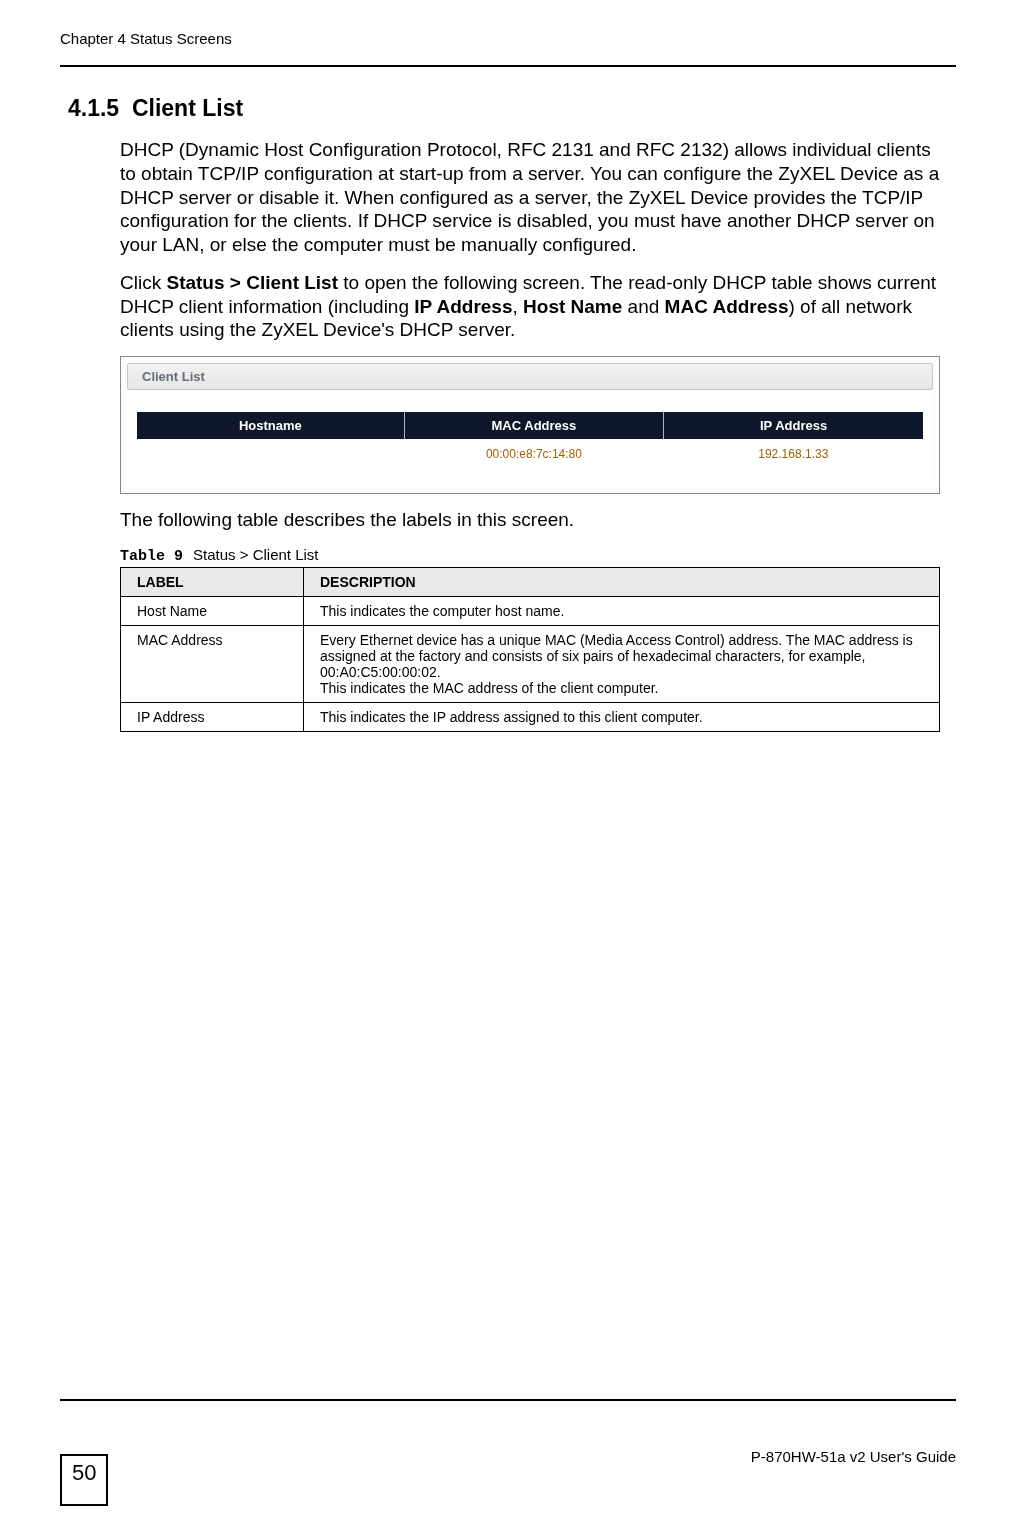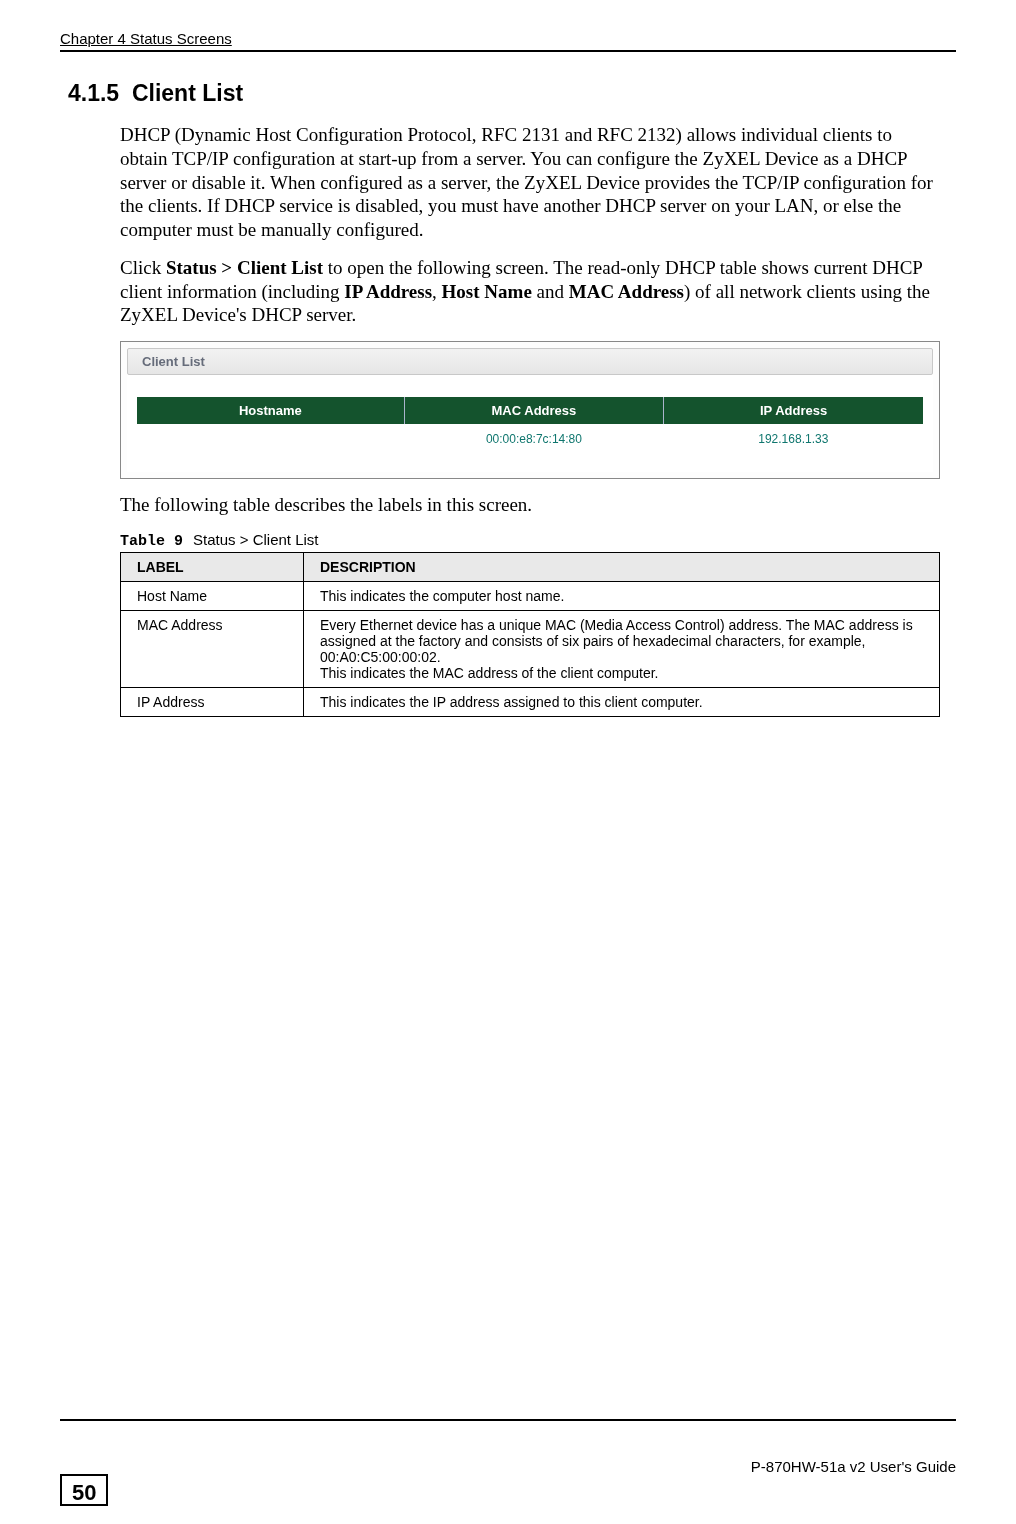"Chapter 4 Status Screens" .header-row { padding-bottom: 3px -> 18px; text-decoration: underline -> none }
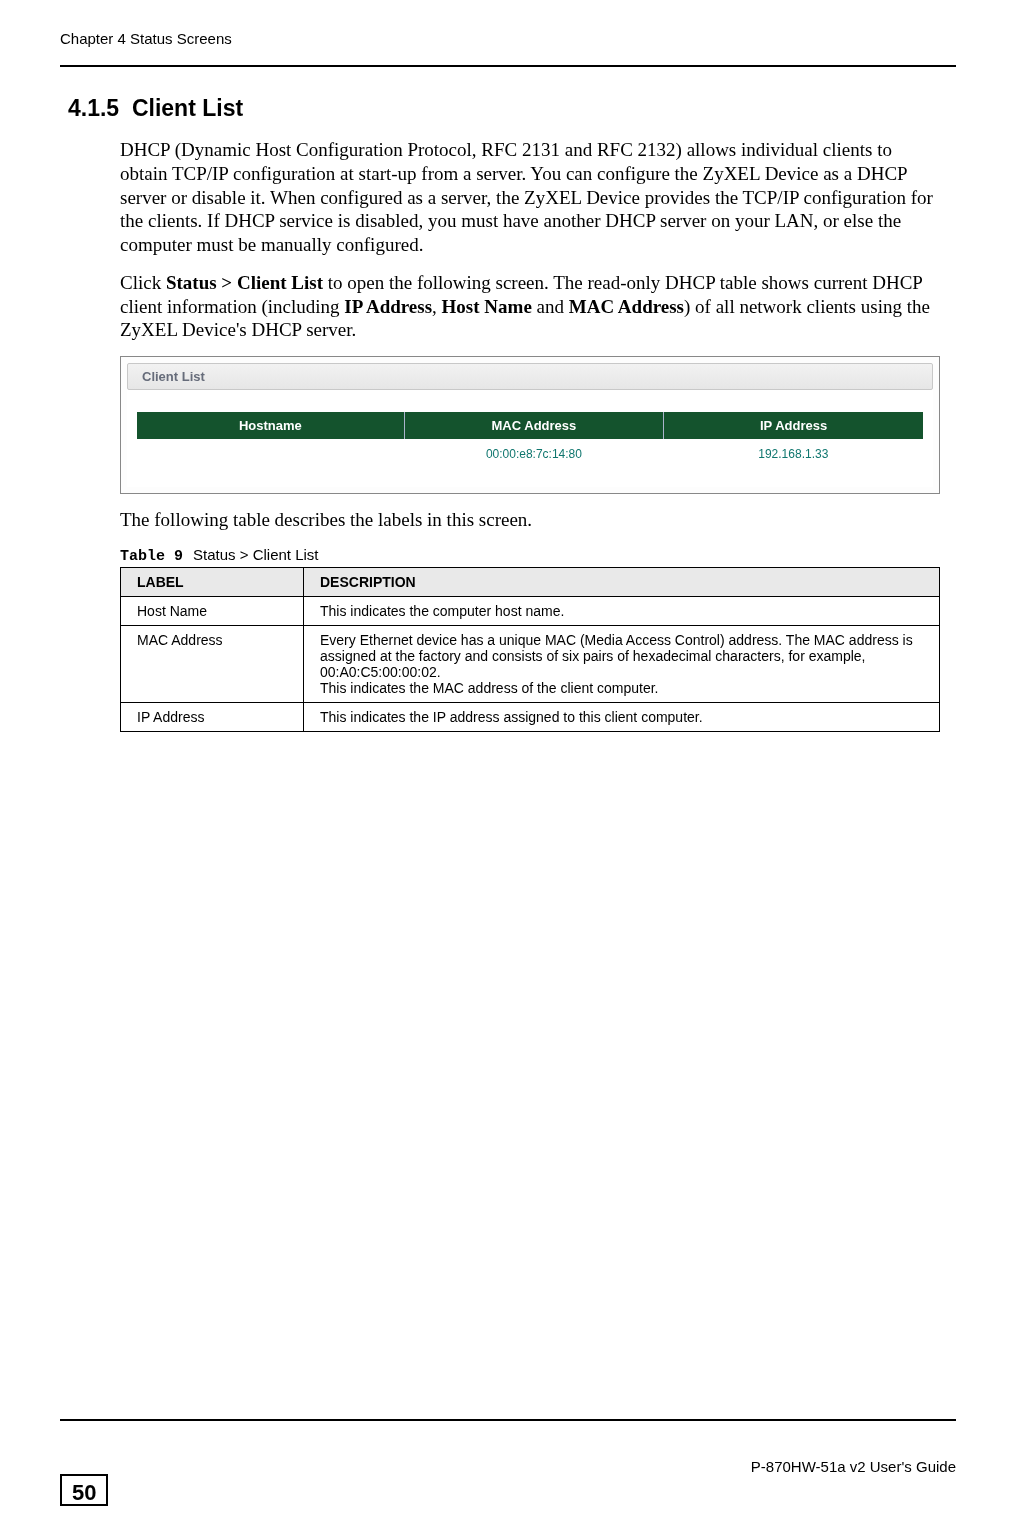"DHCP (Dynamic Host Configuration" .body-text { font-family: Liberation Serif, serif -> Liberation Sans, sans-serif }
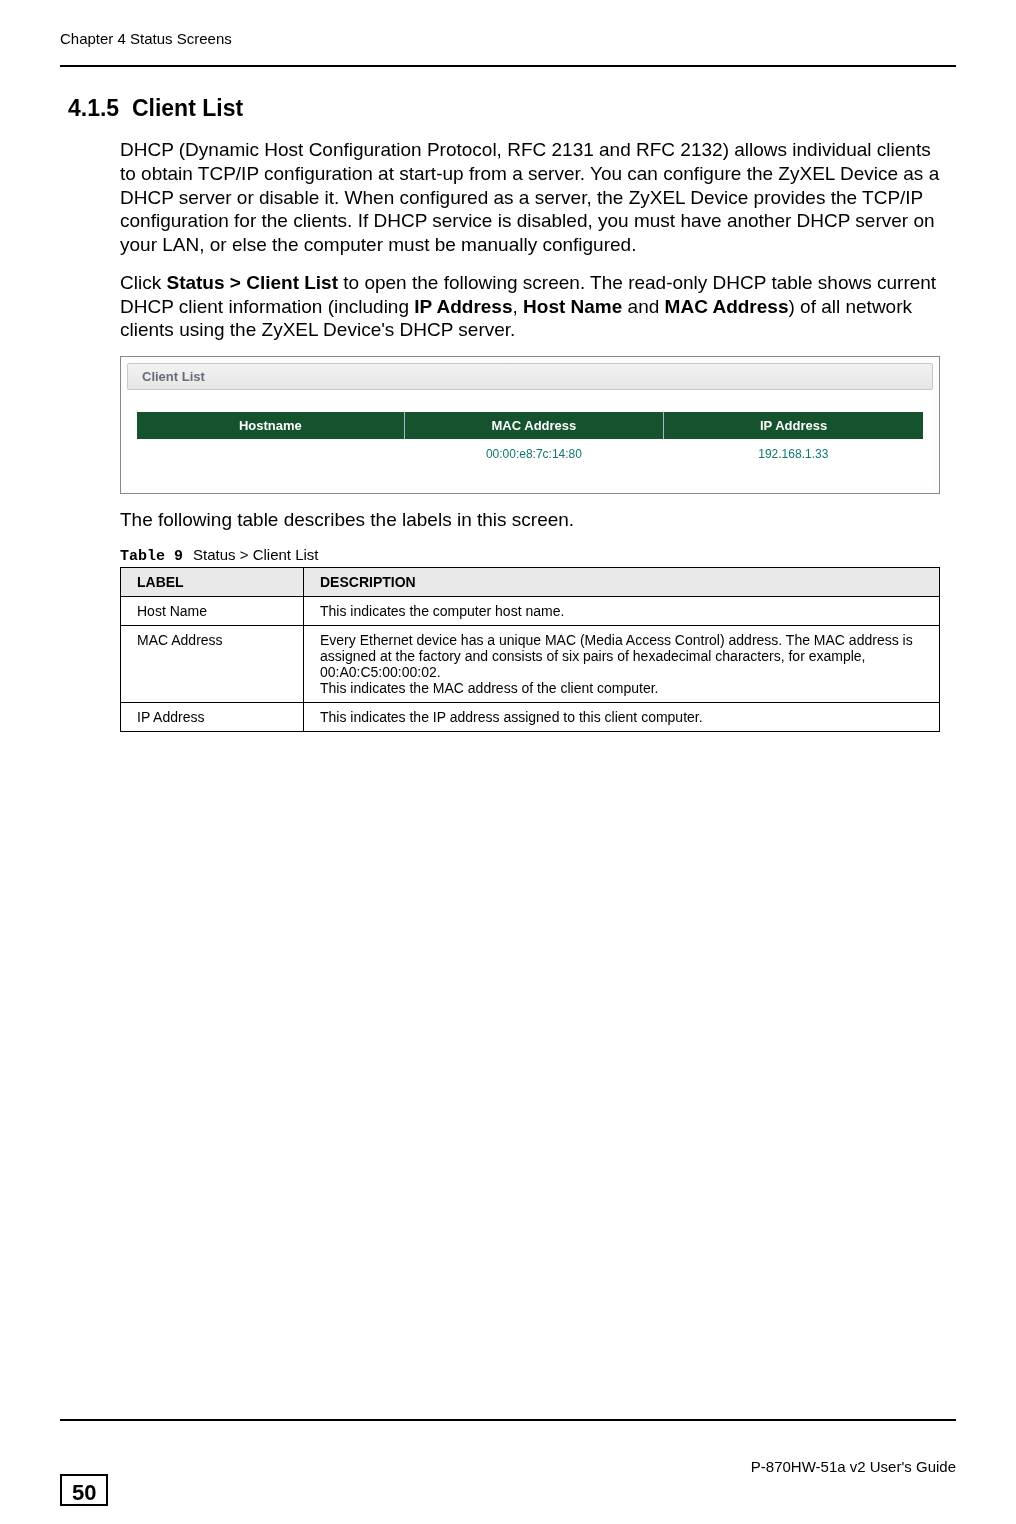"Hostname" .clienttable th { background: #14532d -> #0f172a }
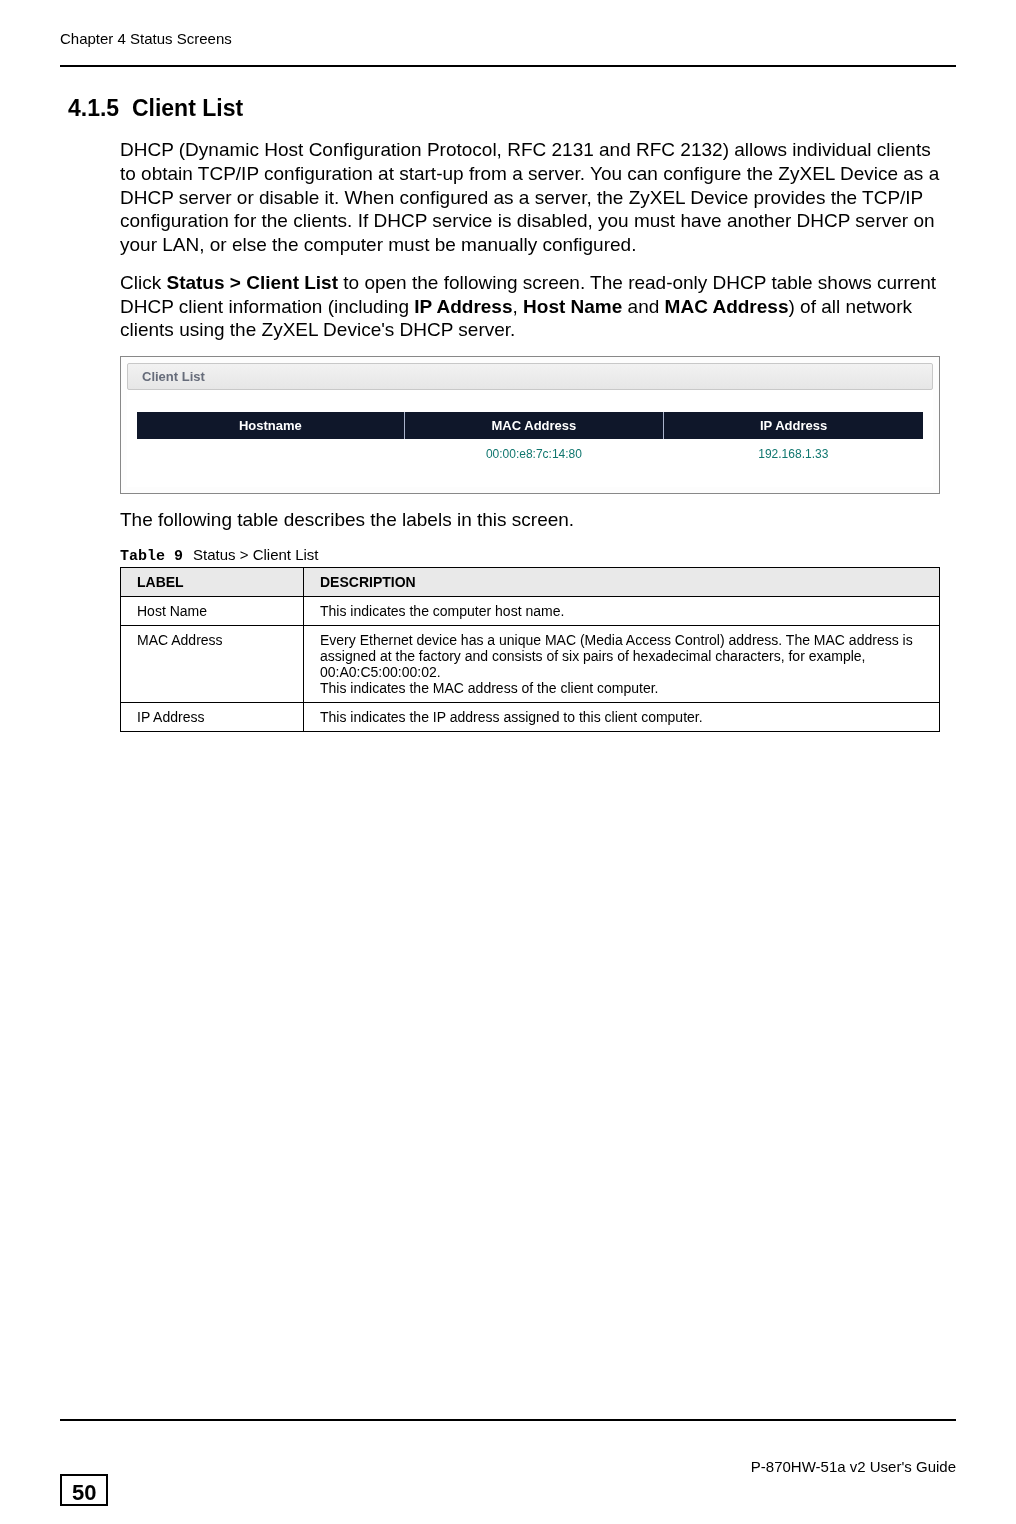"00:00:e8:7c:14:80" .clienttable td { color: #0f766e -> #a16207 }
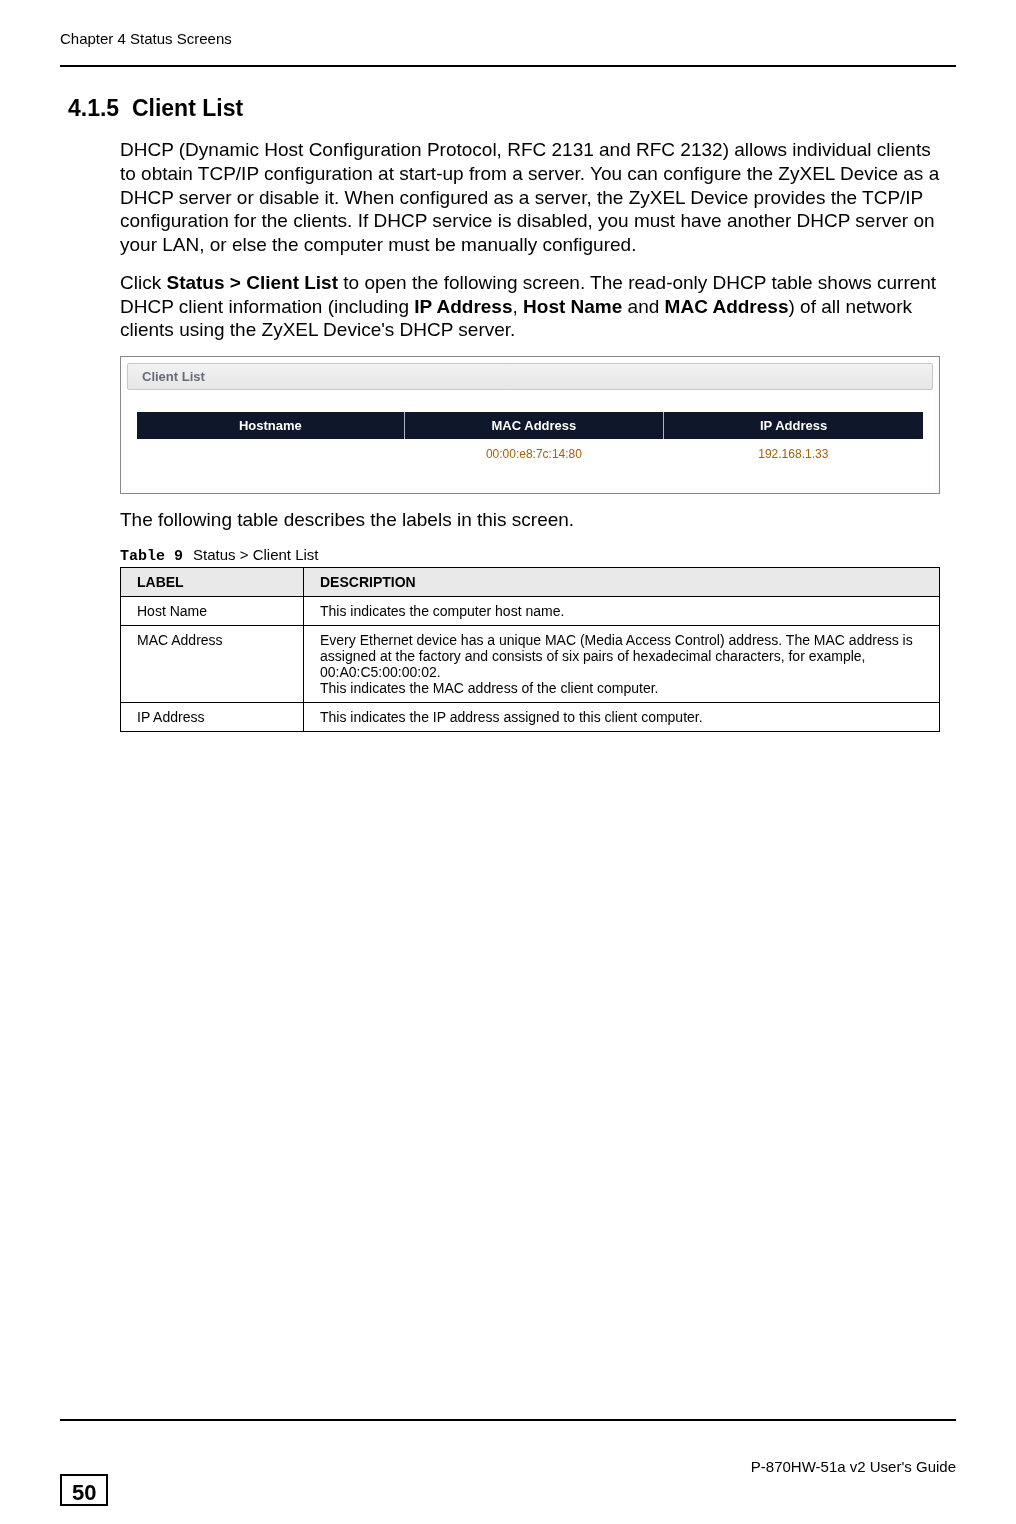"50" .pagenum-box { font-weight: bold -> normal; padding: 6px 10px 0 10px -> 6px 10px 20px 10px }
